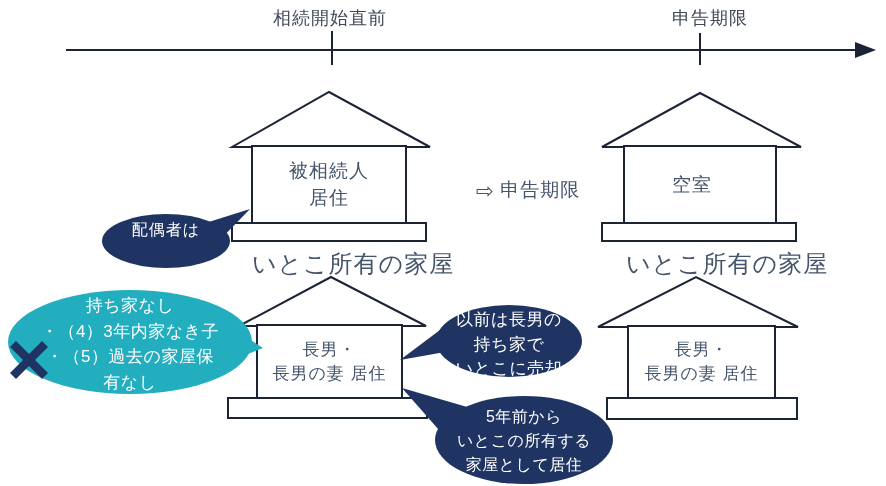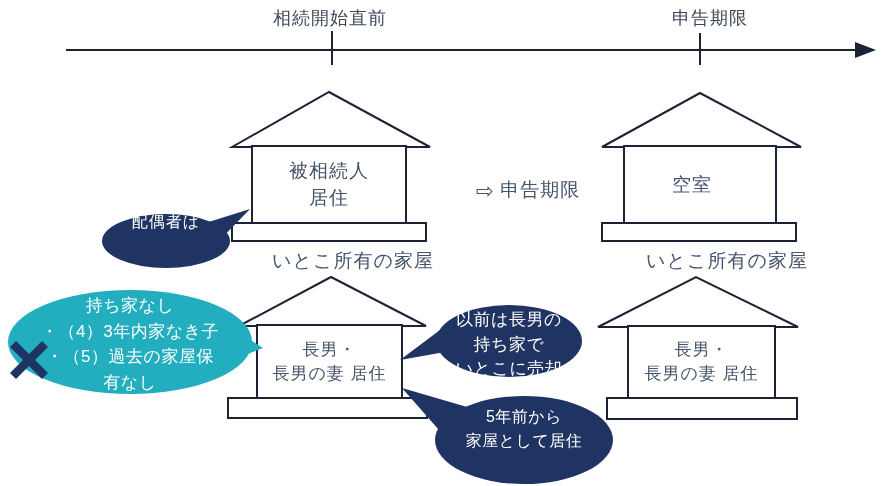"配偶者は" div.bubble-text { top: 211px -> 219px }
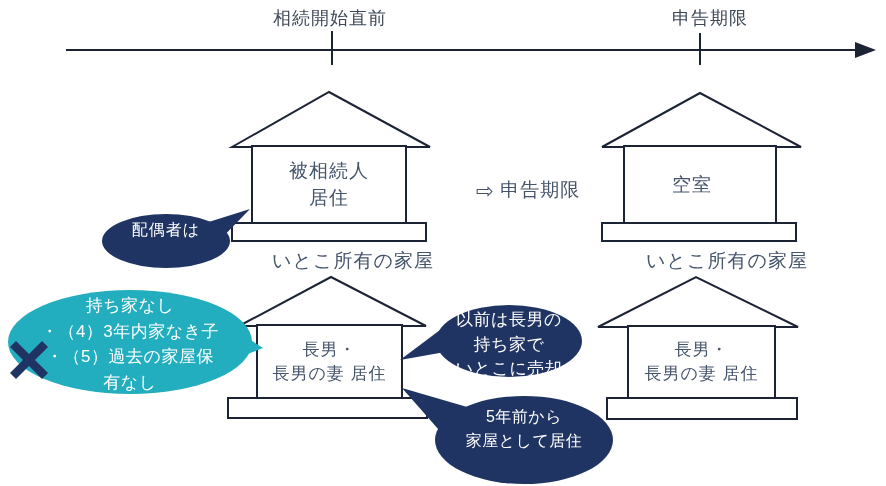"いとこ所有の家屋" .caption { font-size: 19px -> 24px }
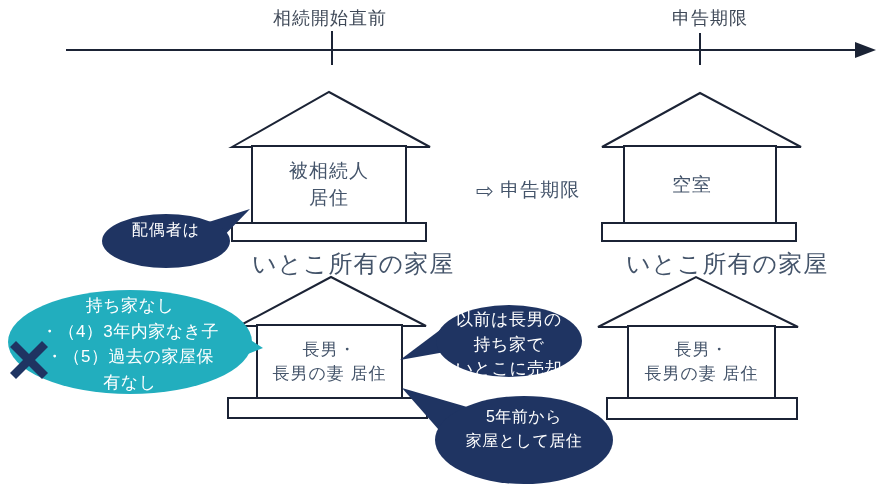"いとこの所有する" div { html: none -> <div>いとこの所有する</div> }
